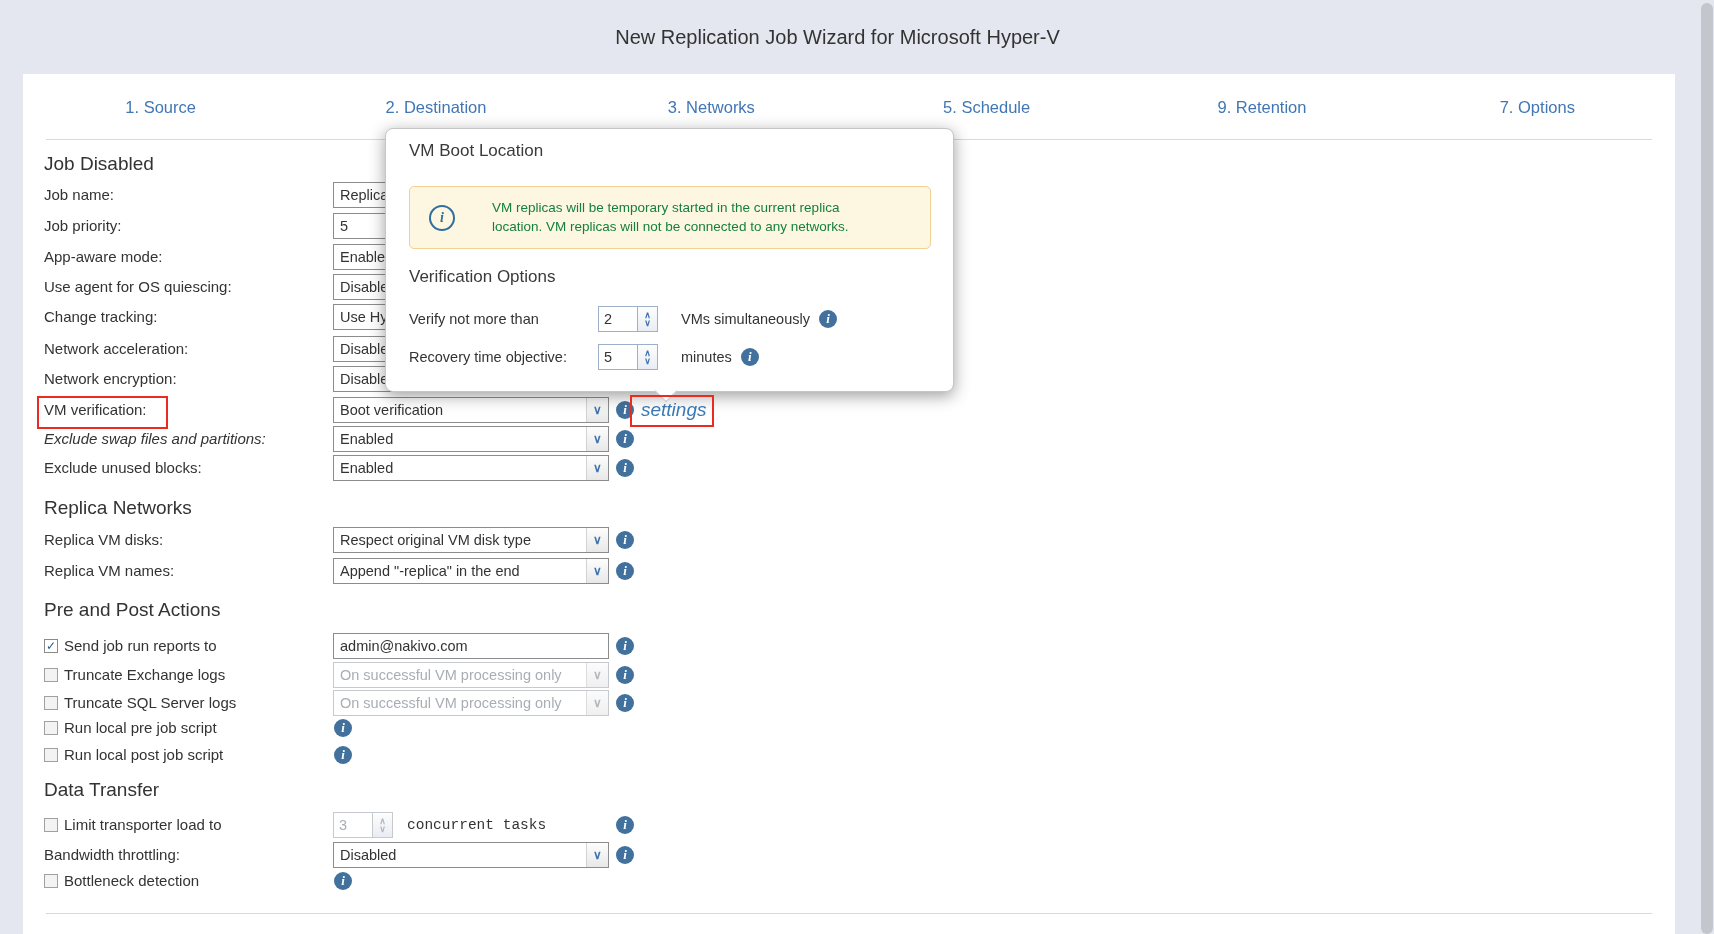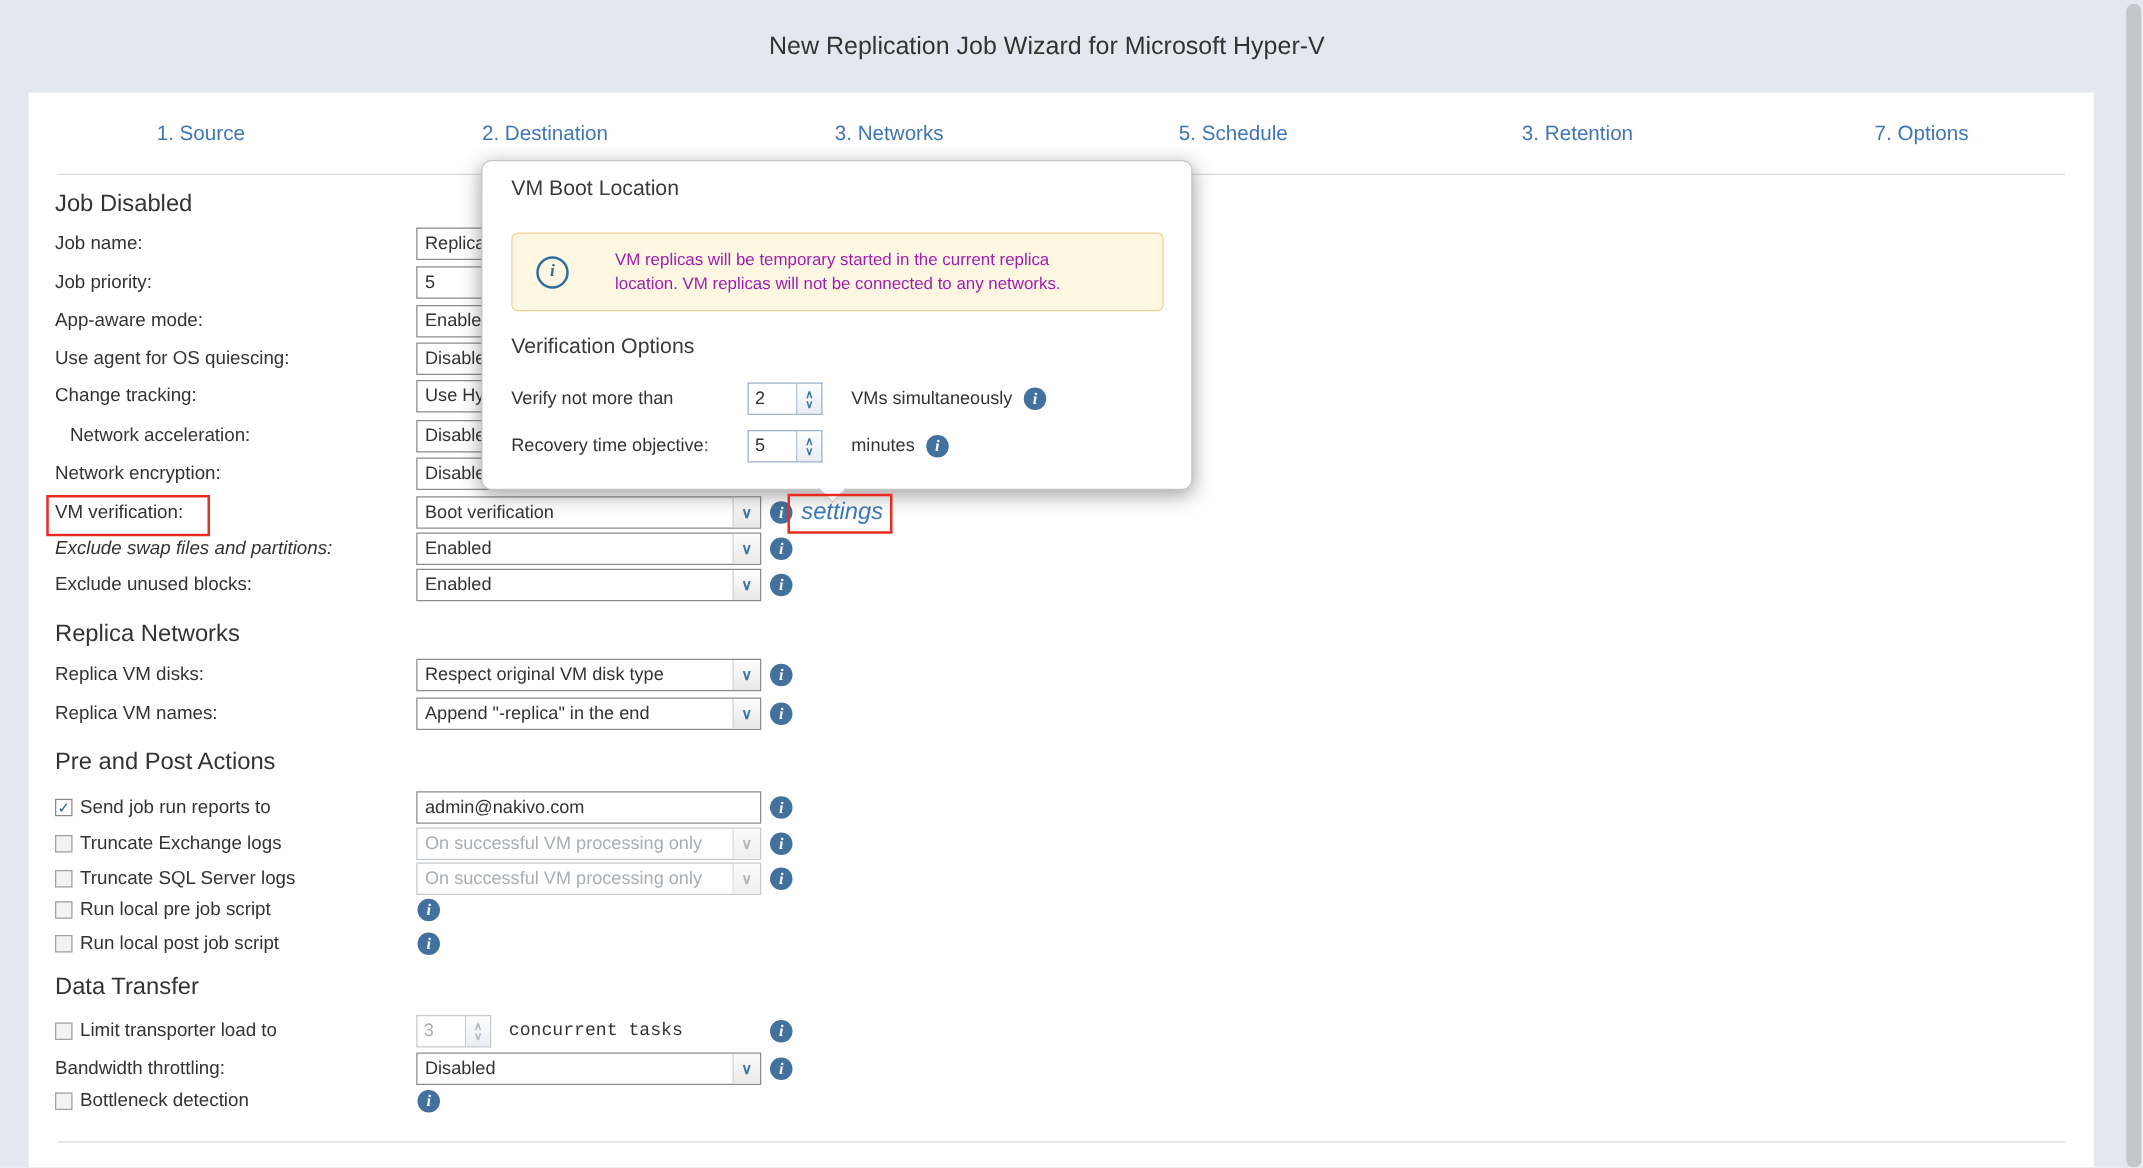"3. Retention" div.tab { text: 3 -> 9 }
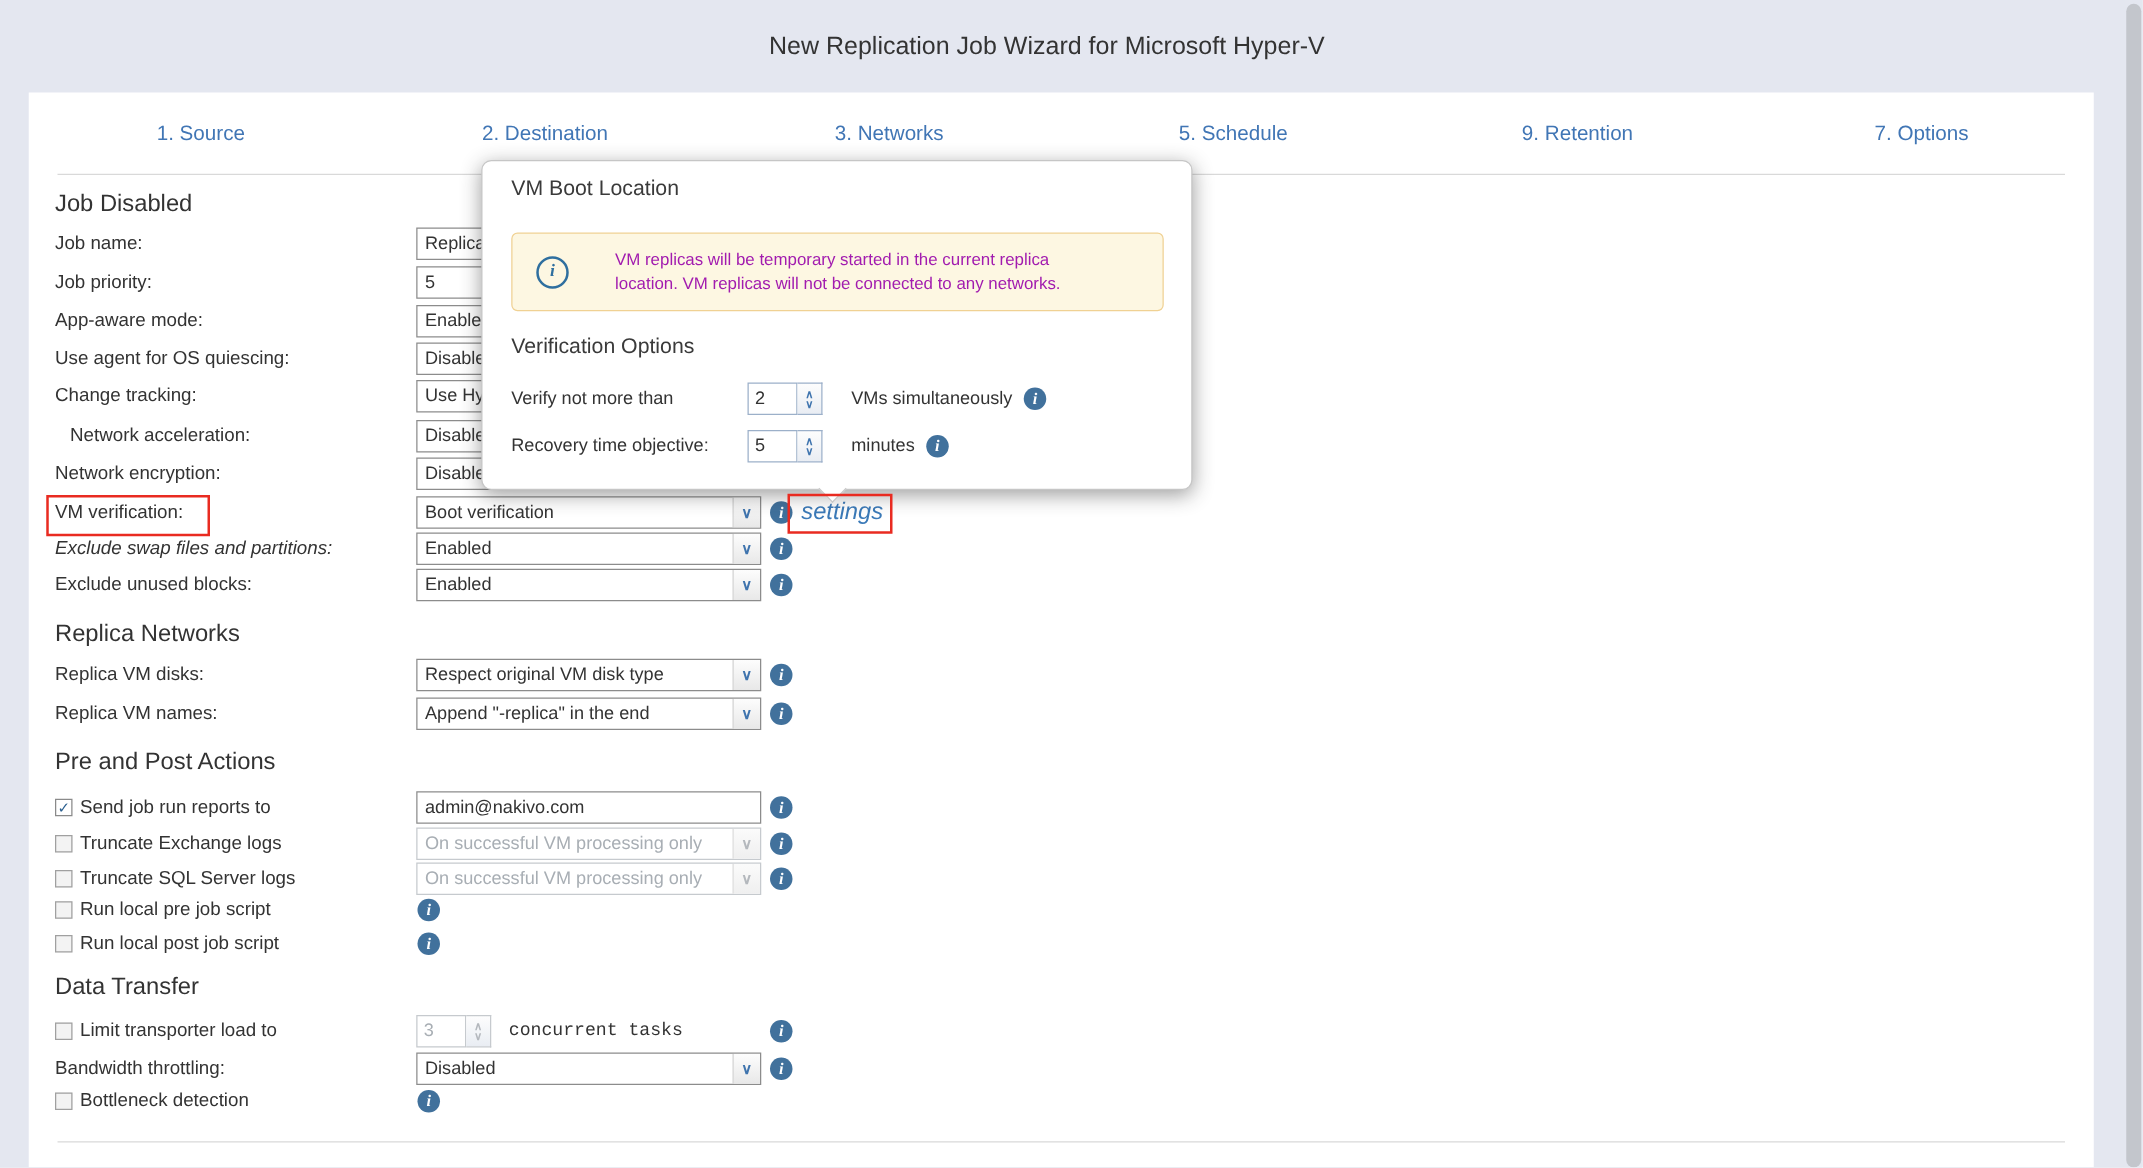"VM replicas will be temporary" .banner .btext { color: #a21caf -> #15803d }
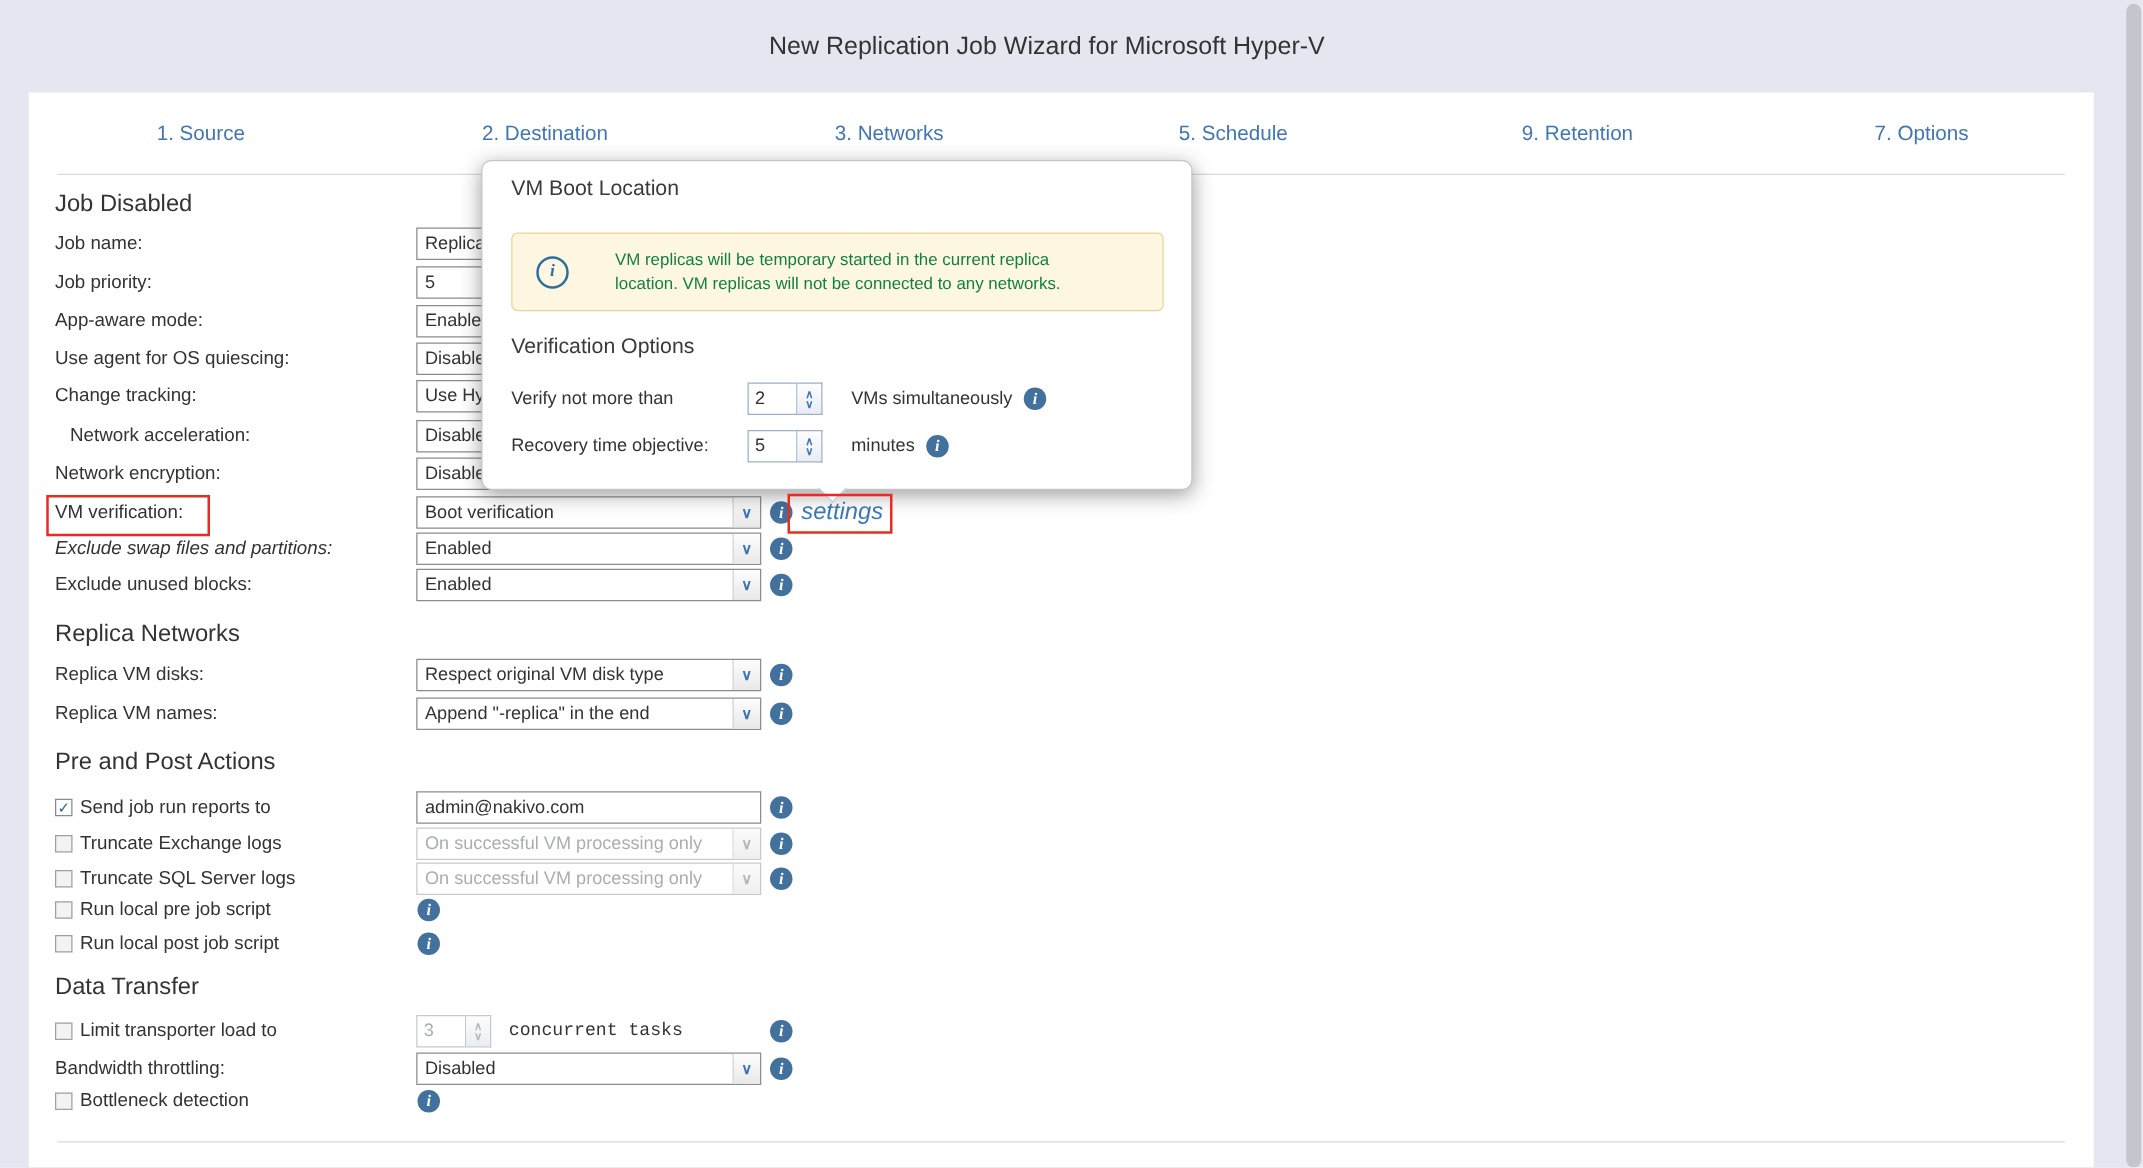"Network acceleration:" div.lbl { margin-left: 12px -> none }
